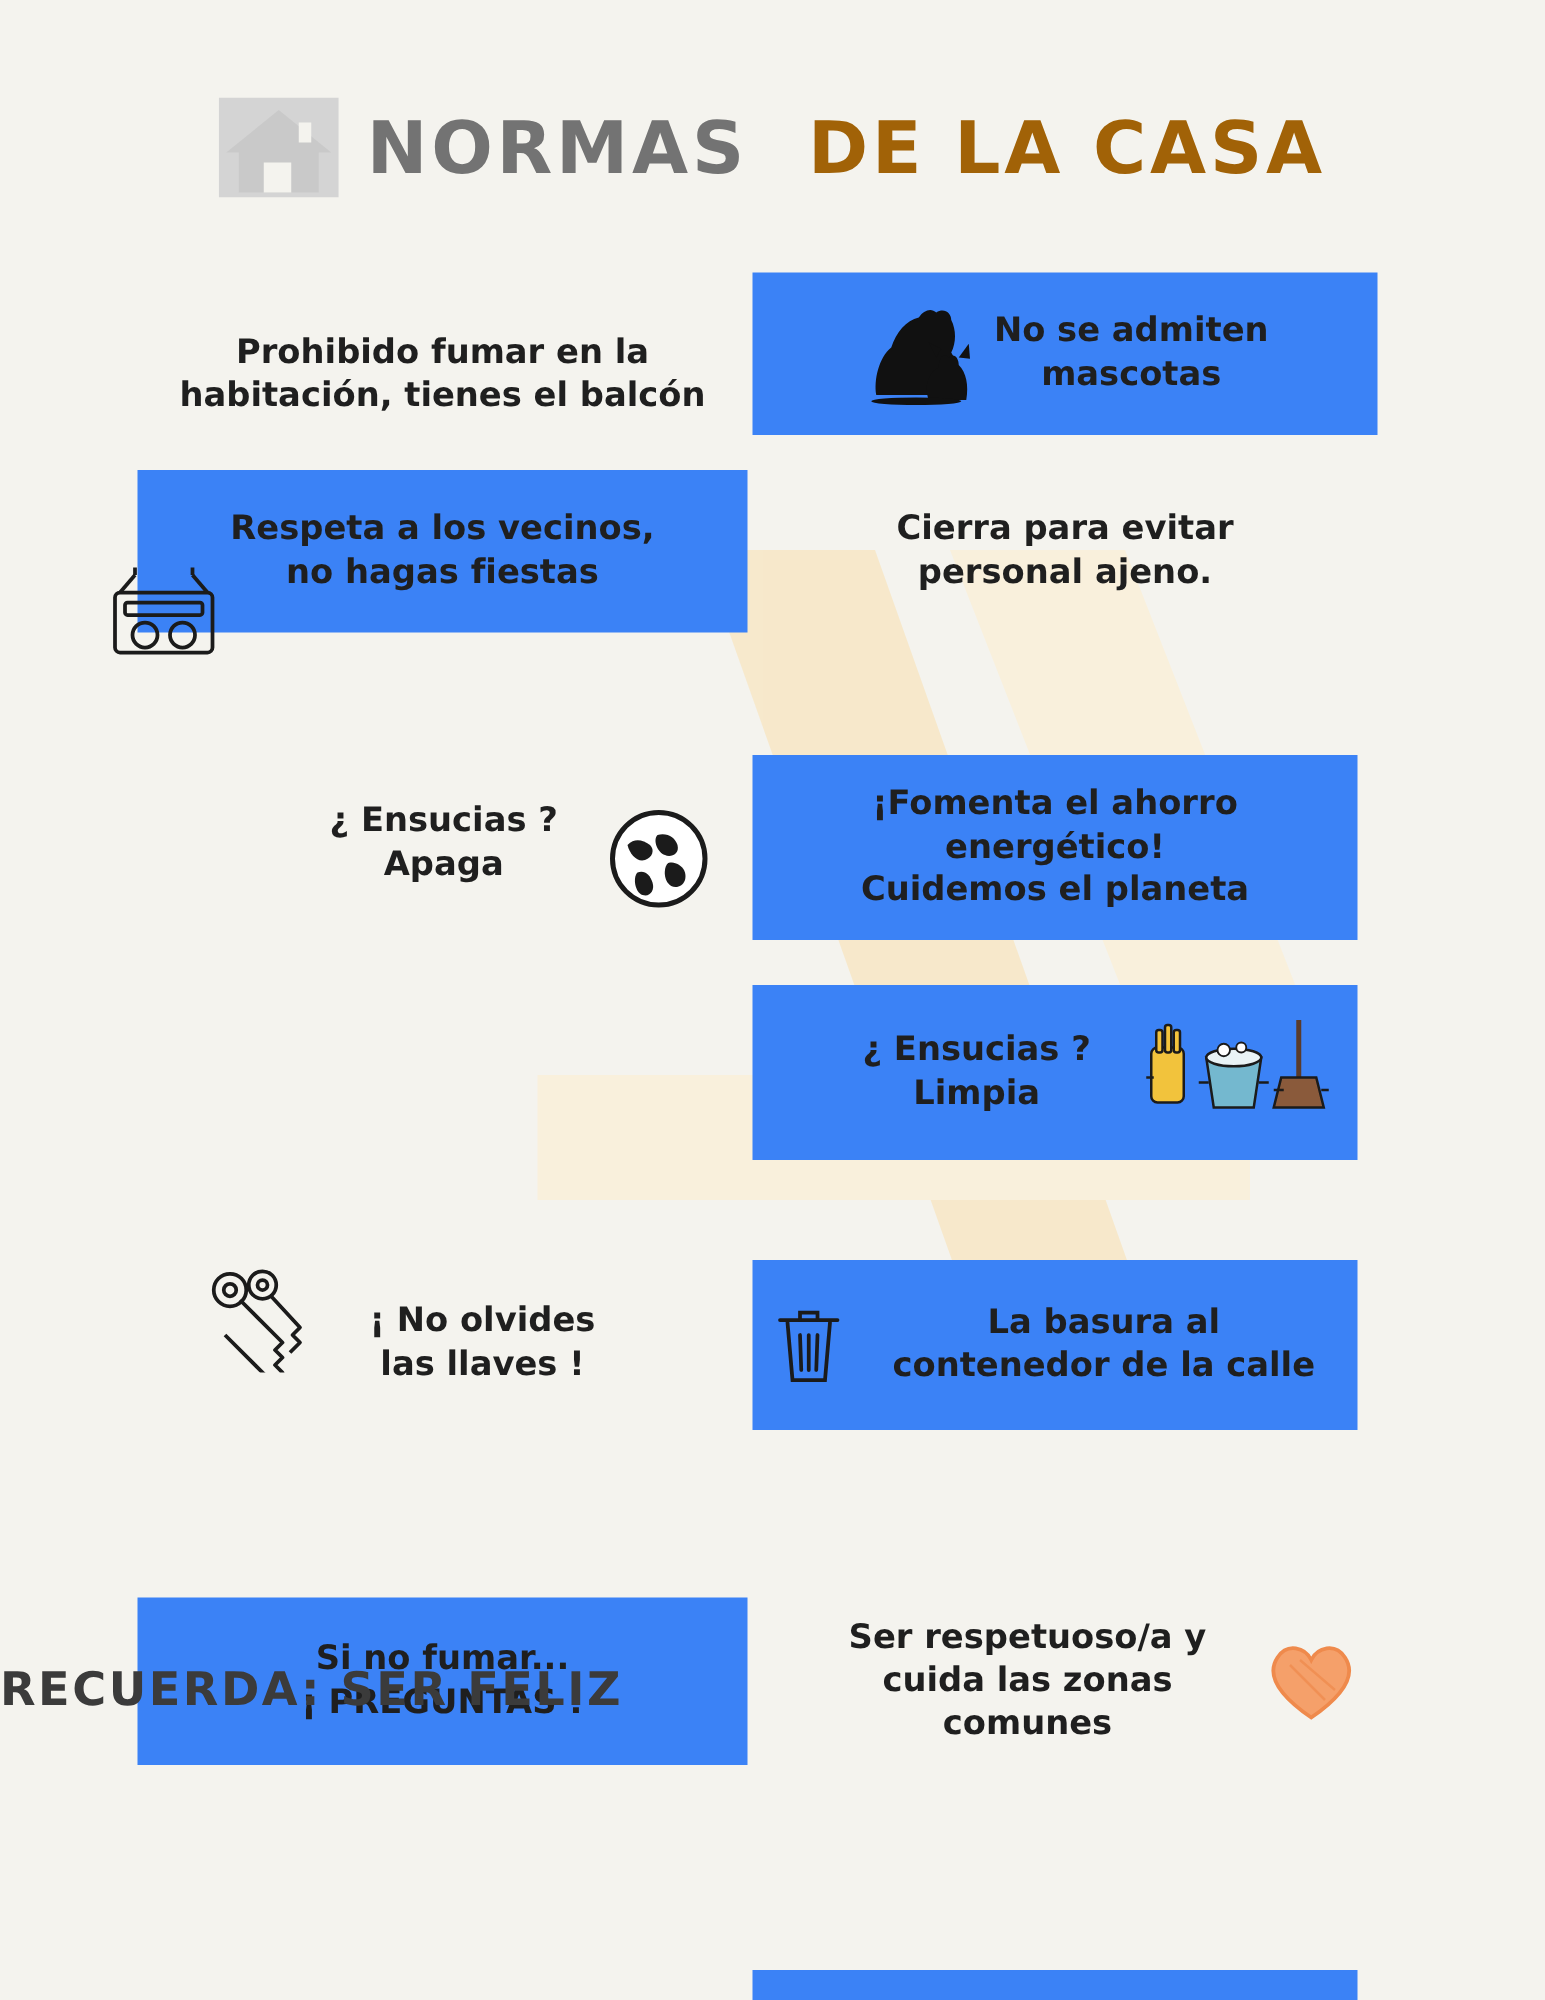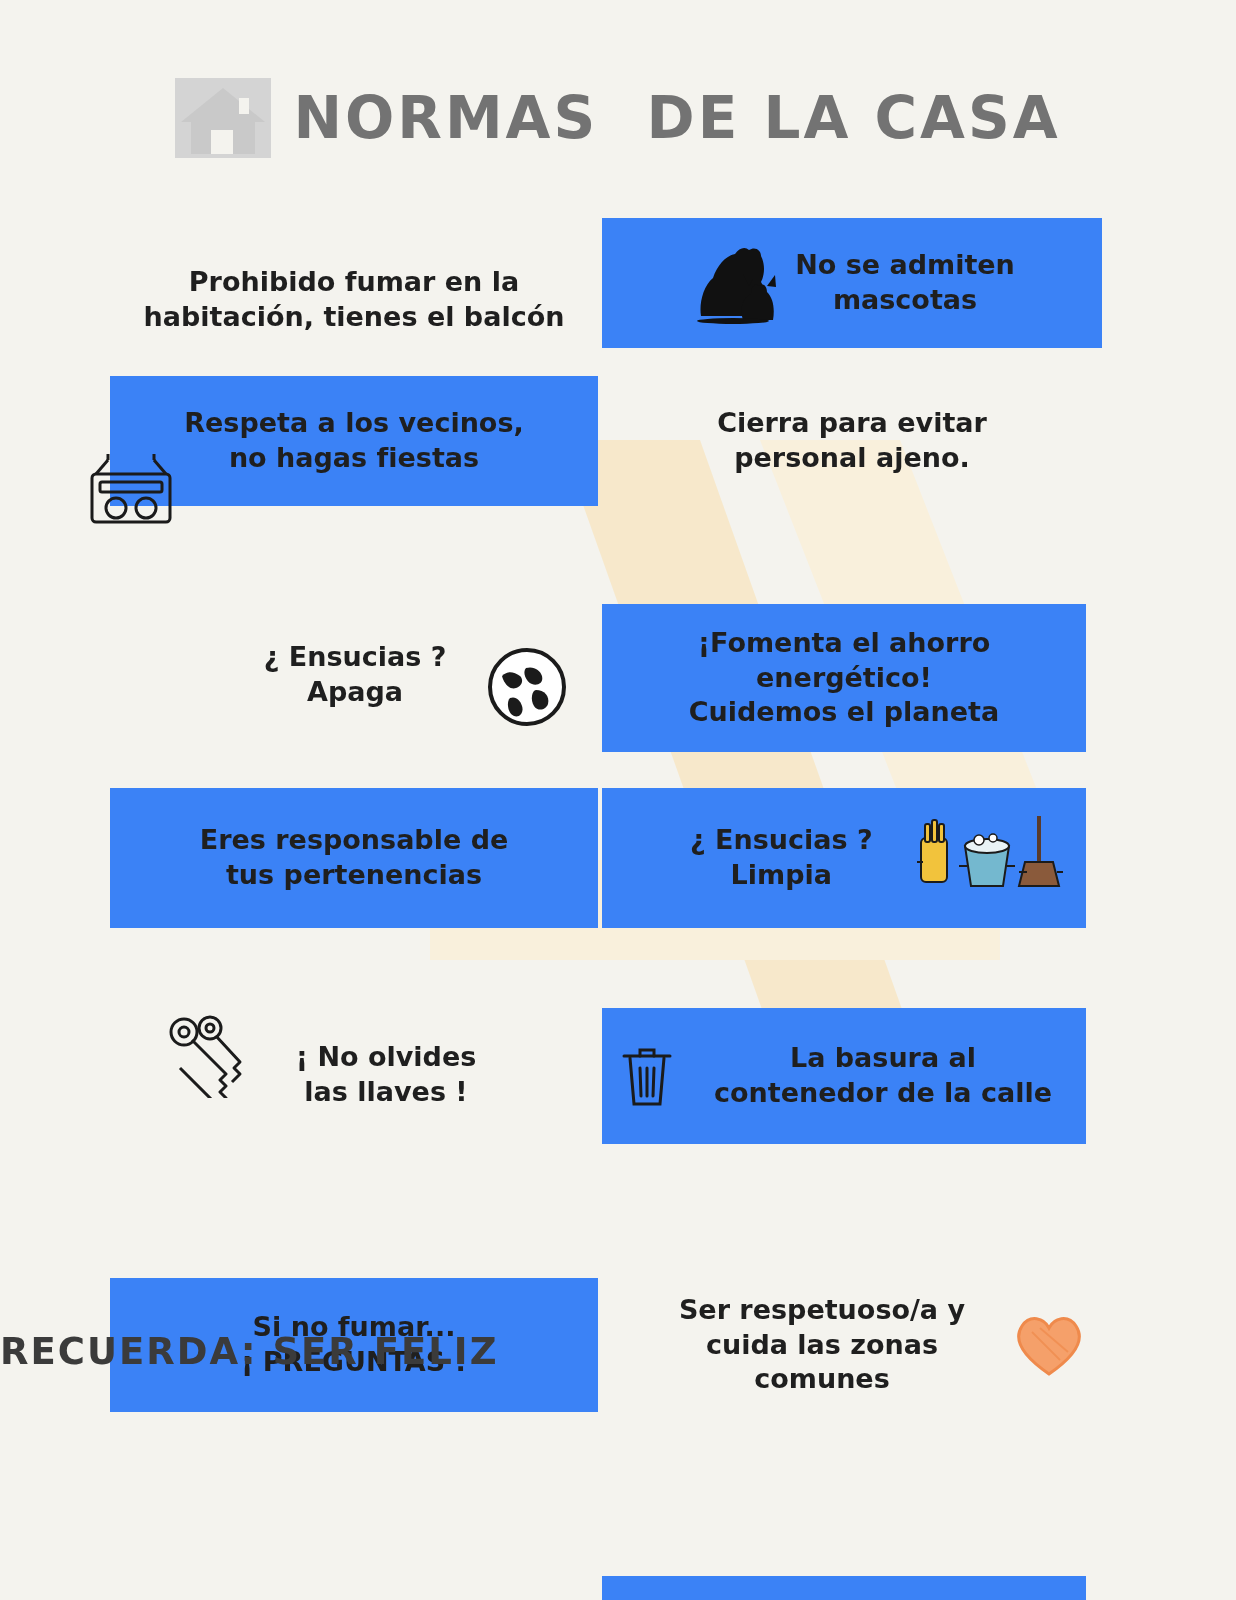"DE LA CASA" .title .t-accent { color: #737373 -> #a16207 }
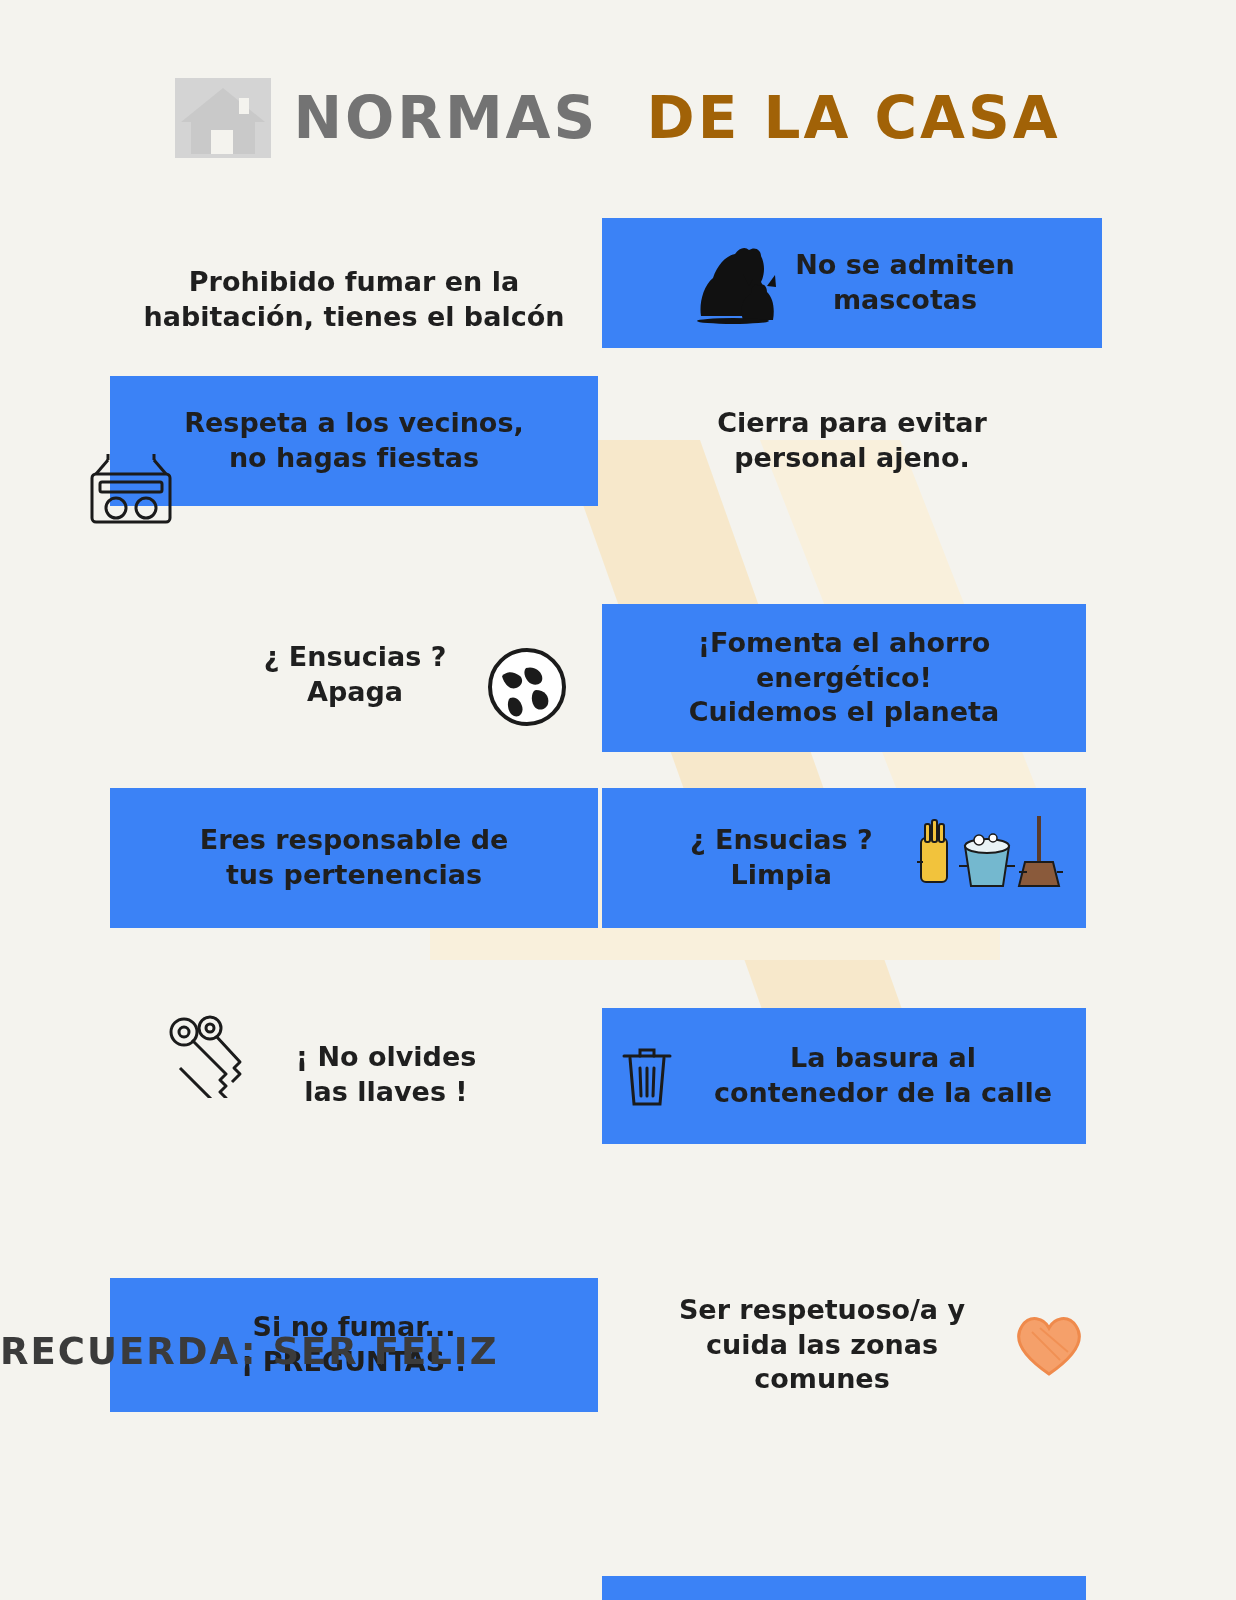"Eres responsable de" div.cell { html: <div> <div>Eres responsable de tus pertenencias</div> </div> -> none }
